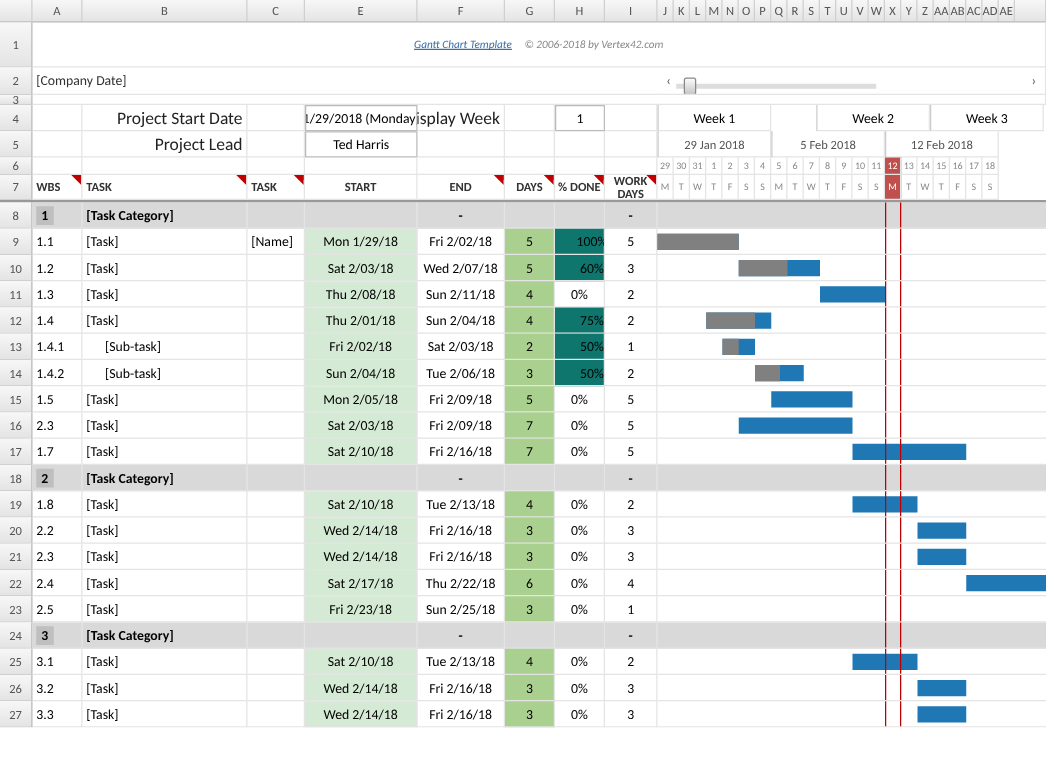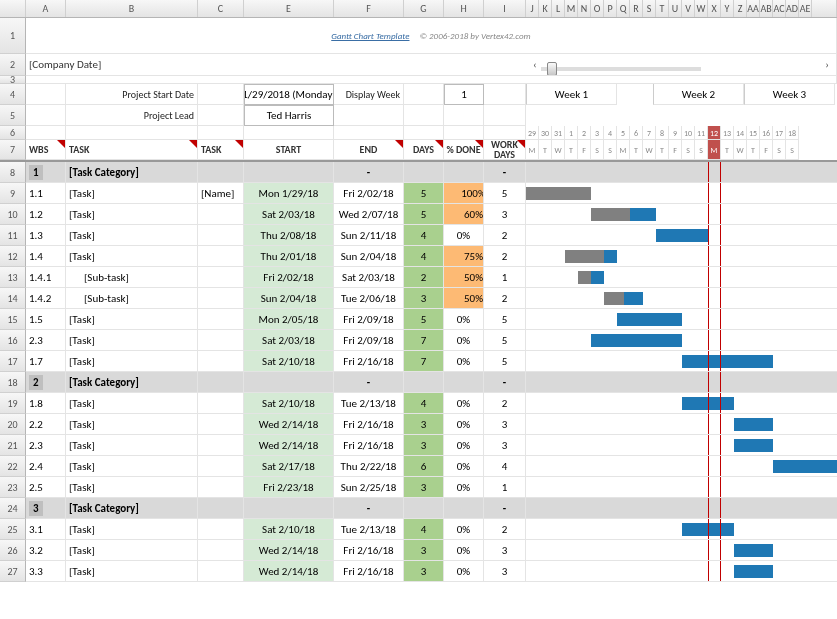"Project Start Date" .label-r { font-size: 10px -> 14px }
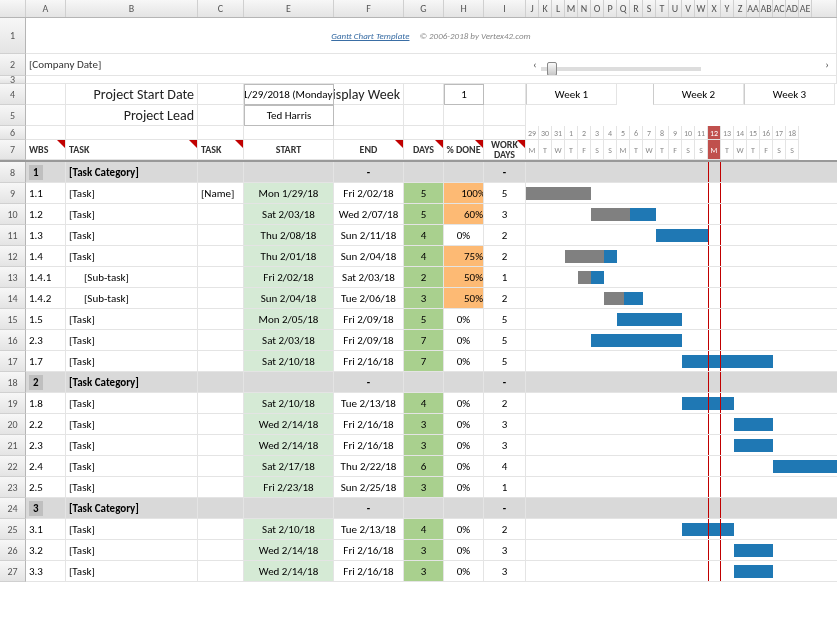"29 Jan 2018" div { html: none -> <div> <div>29 Jan 2018</div> <div>5 Feb 2018</div> <div>12 Feb 2018</div> </div> }
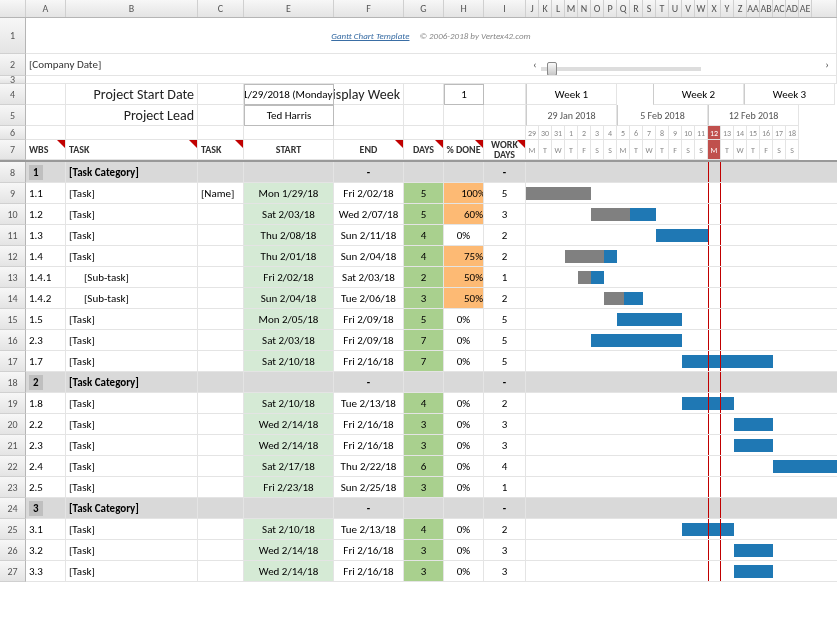"100%" .graybox { background: #fdba74 -> #0f766e }
